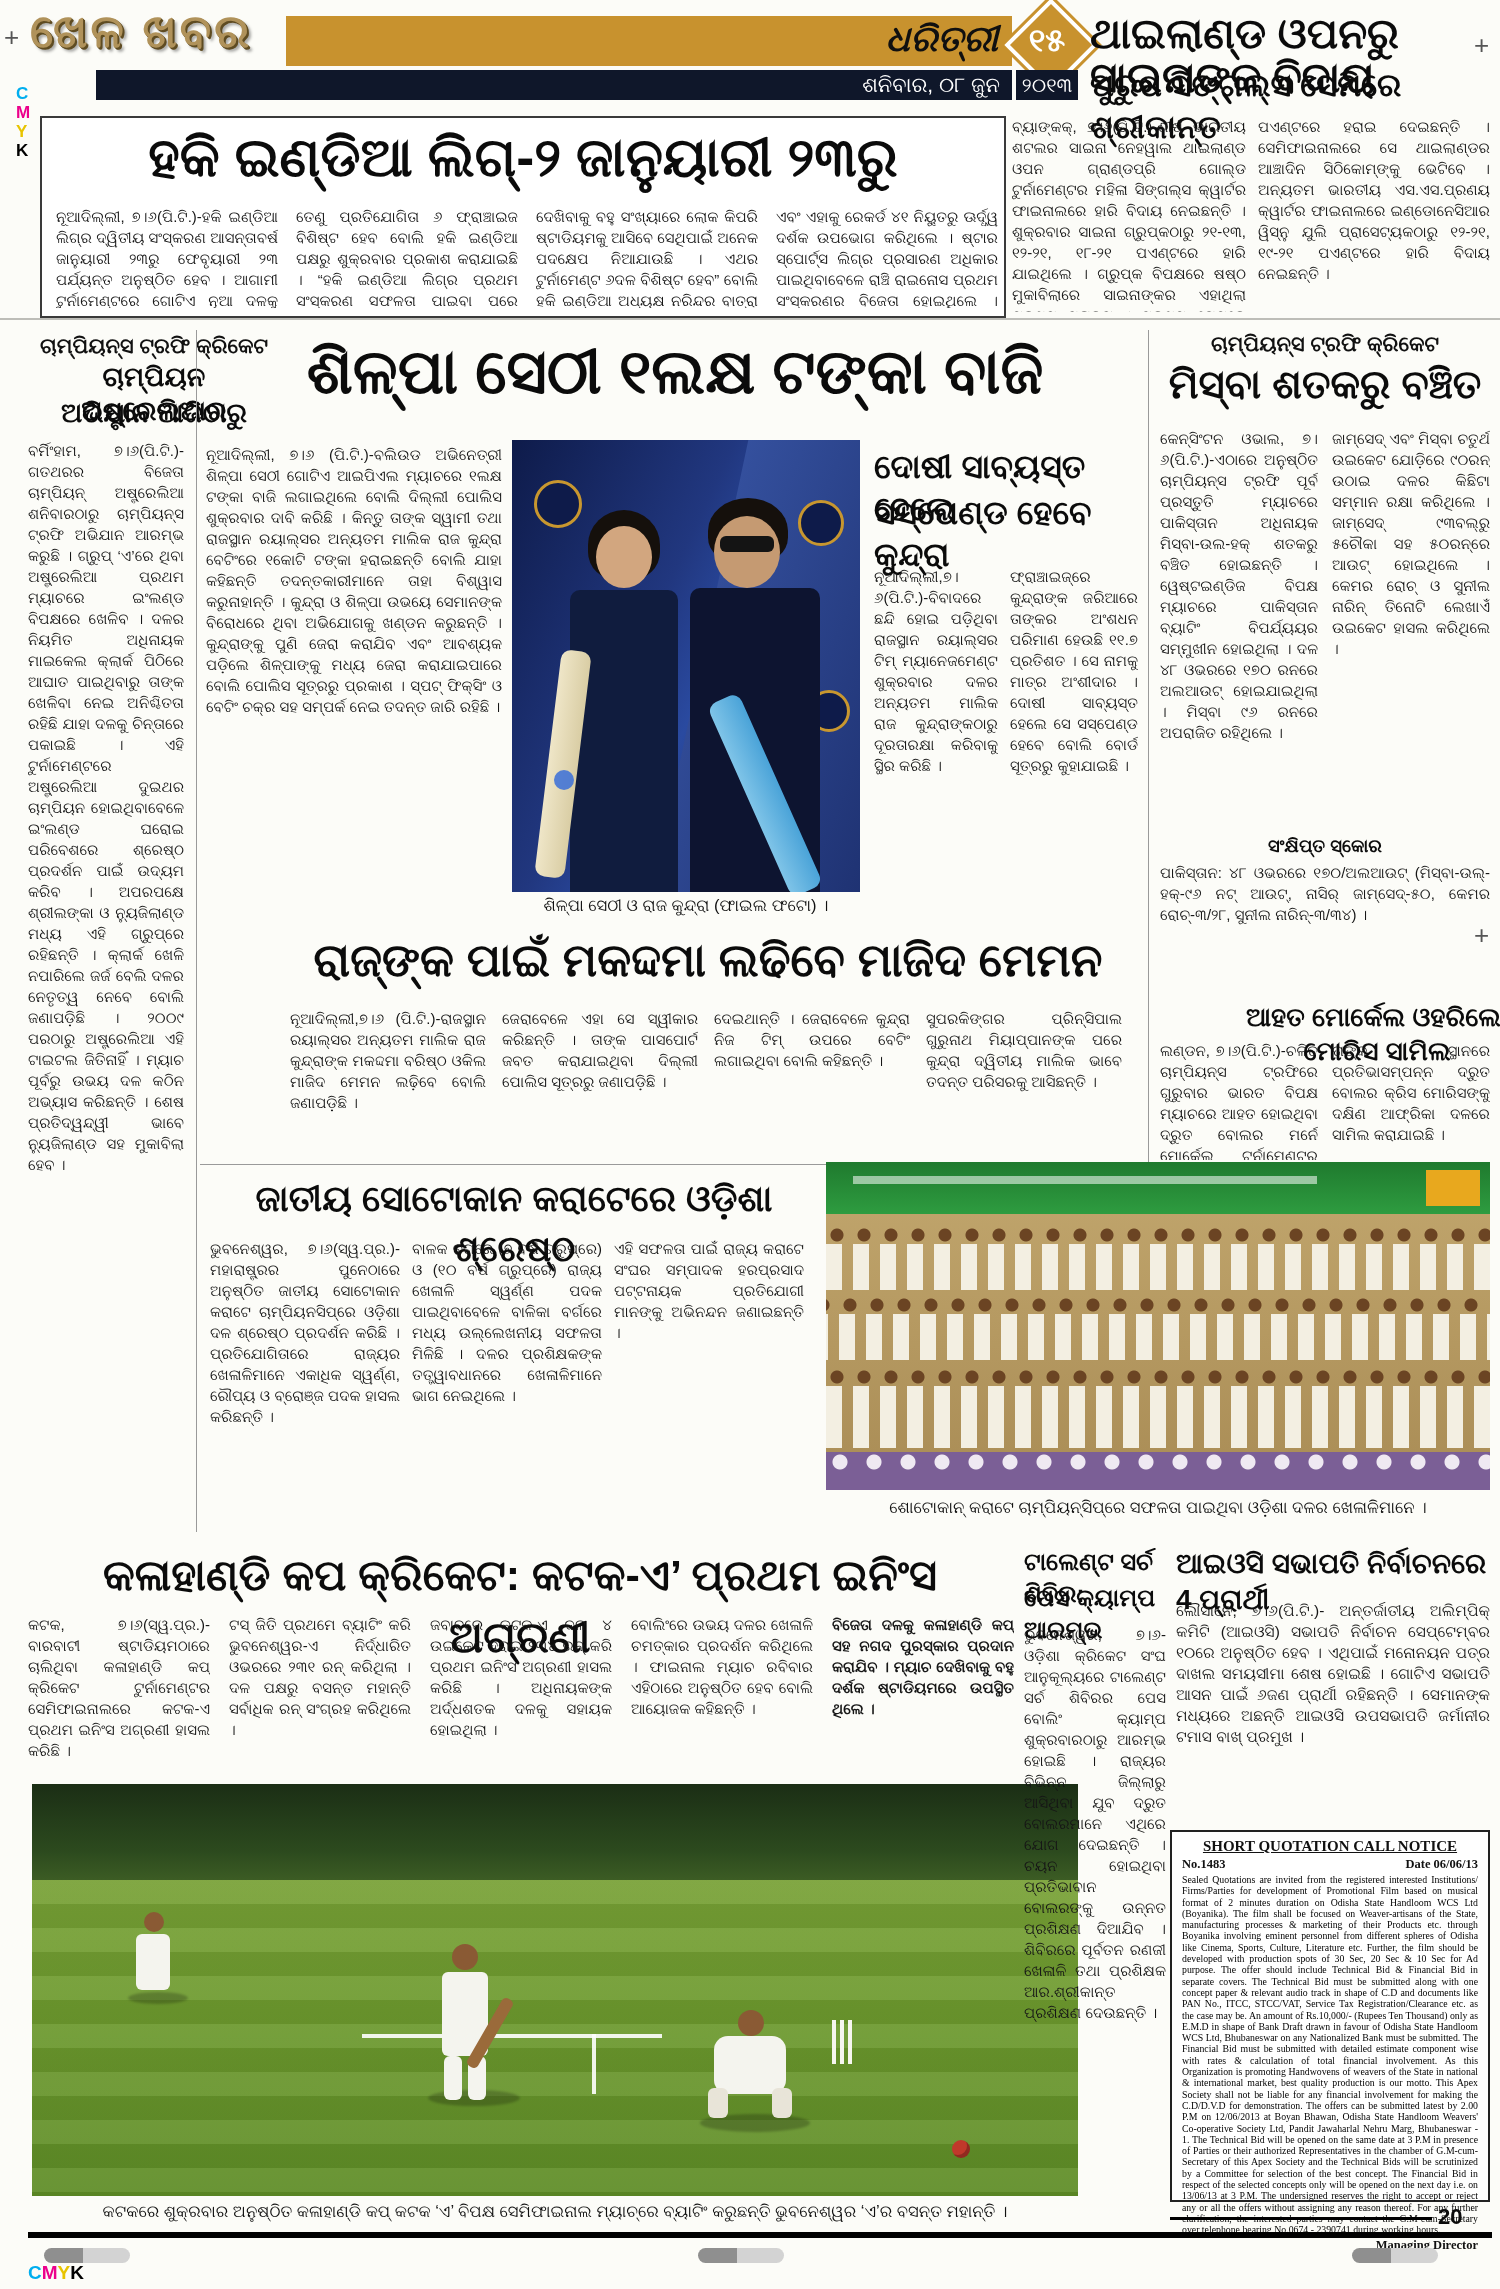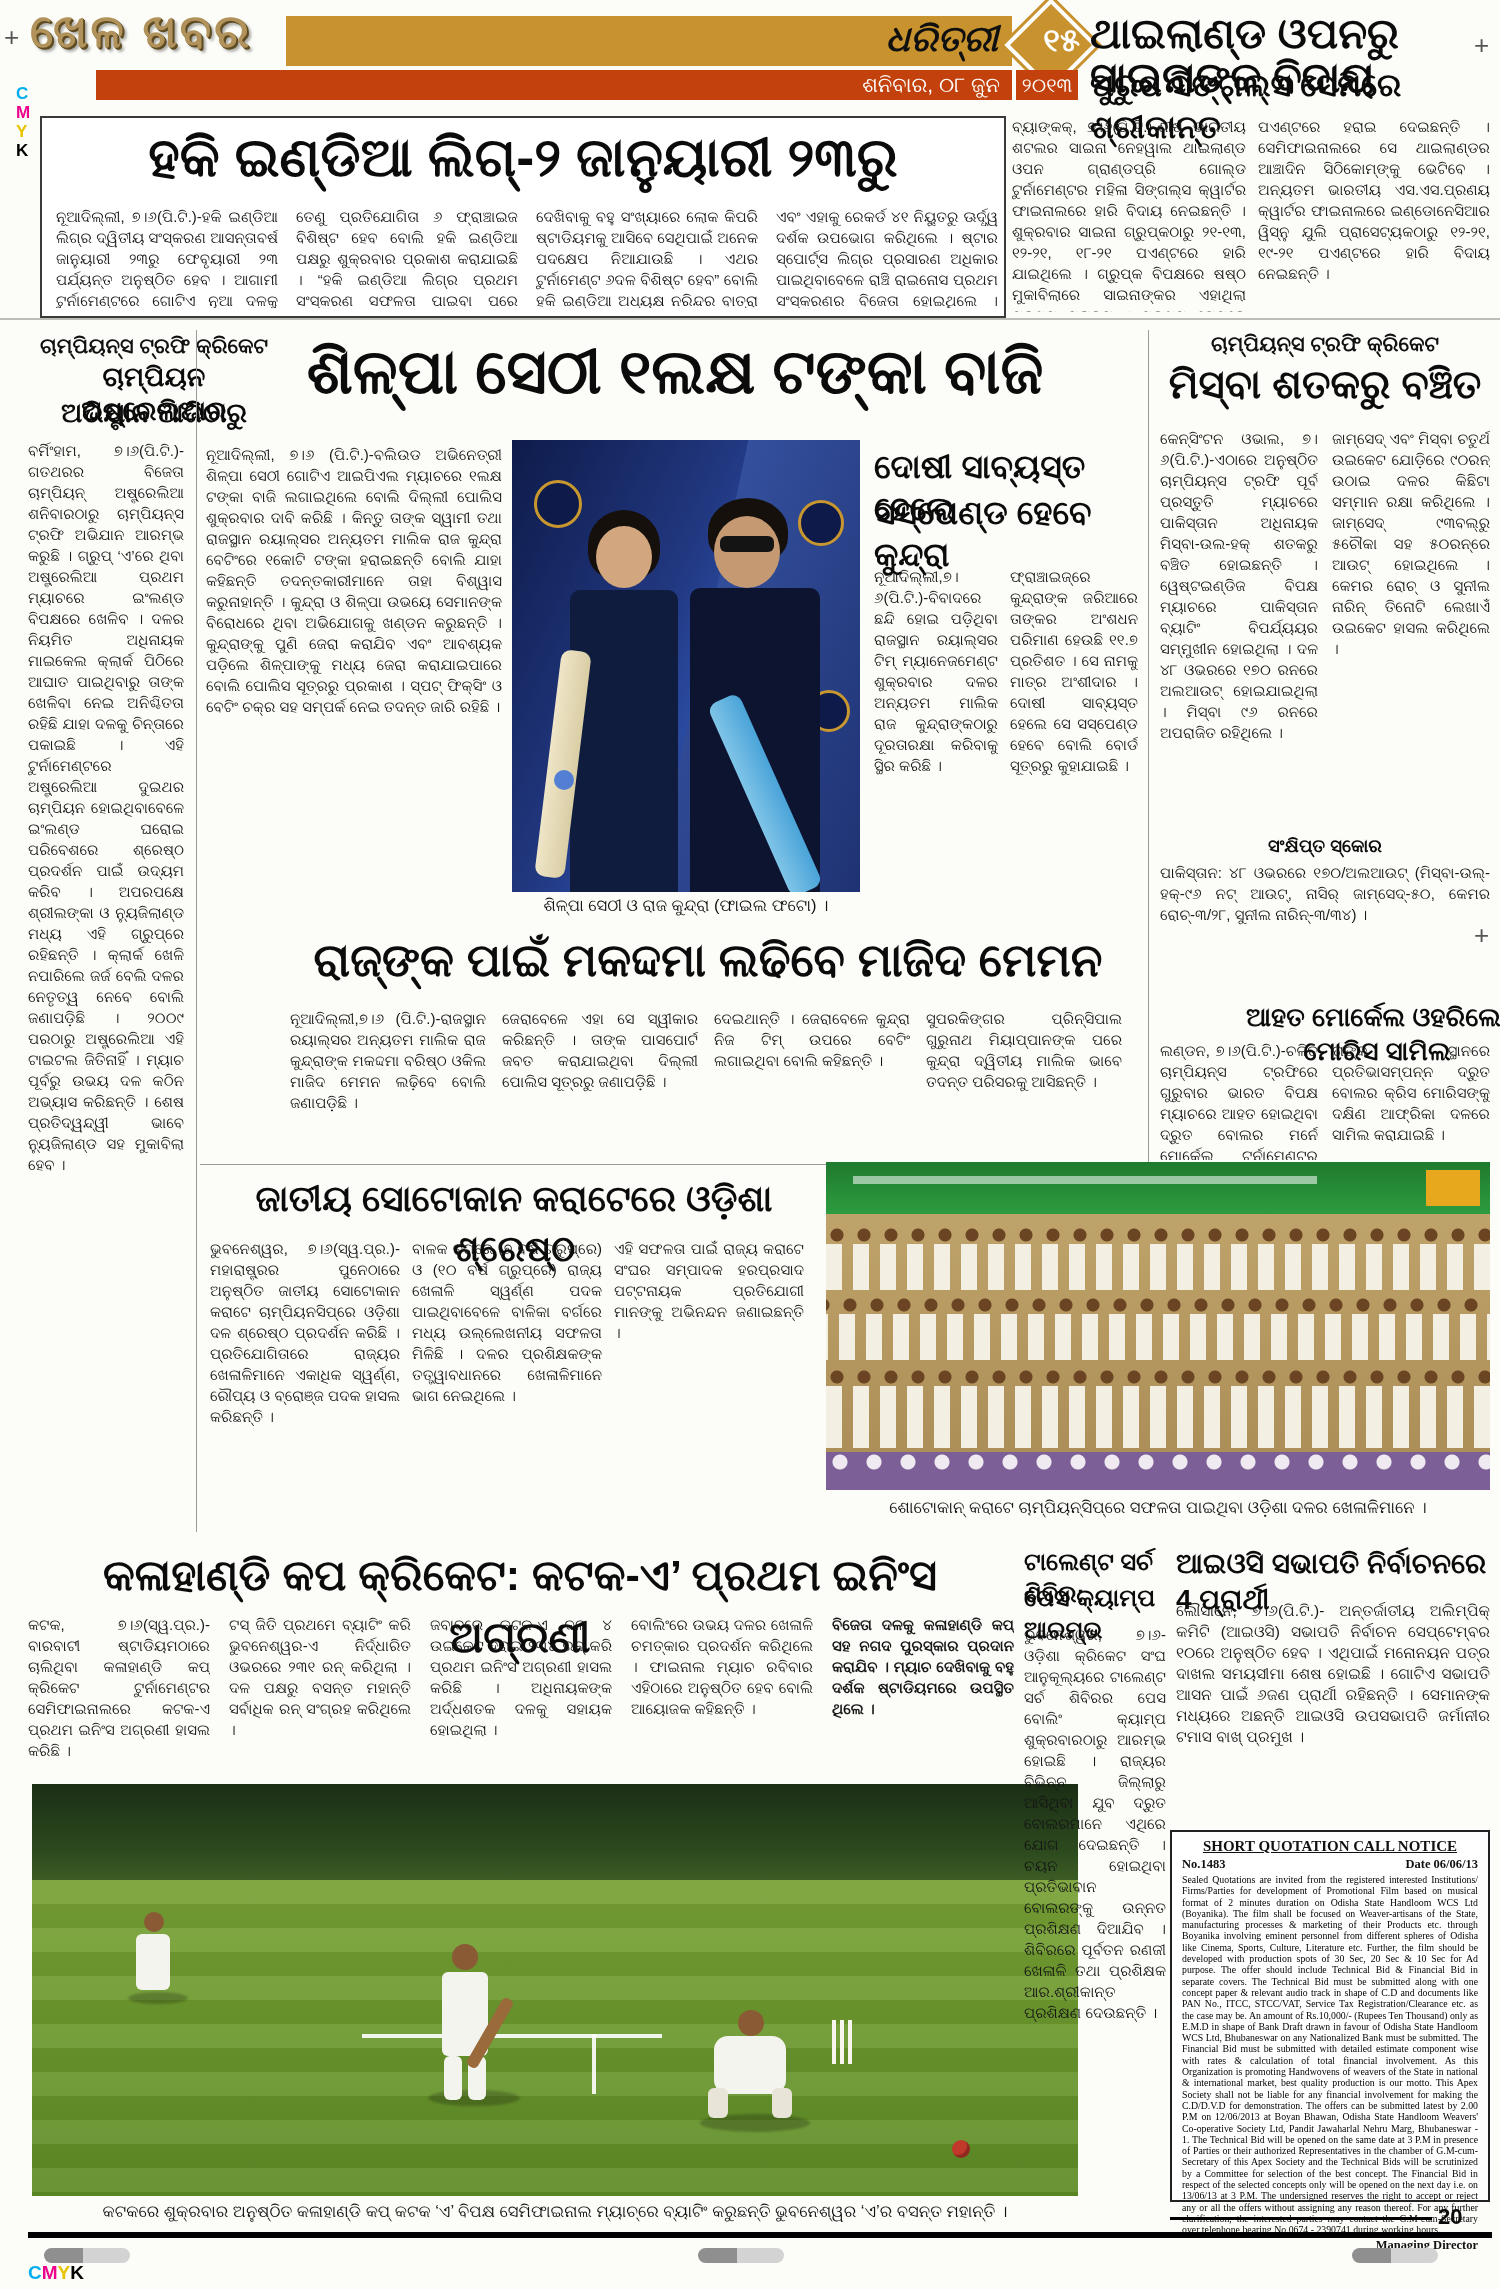"୧୫" .badge-num { text-align: right -> center }
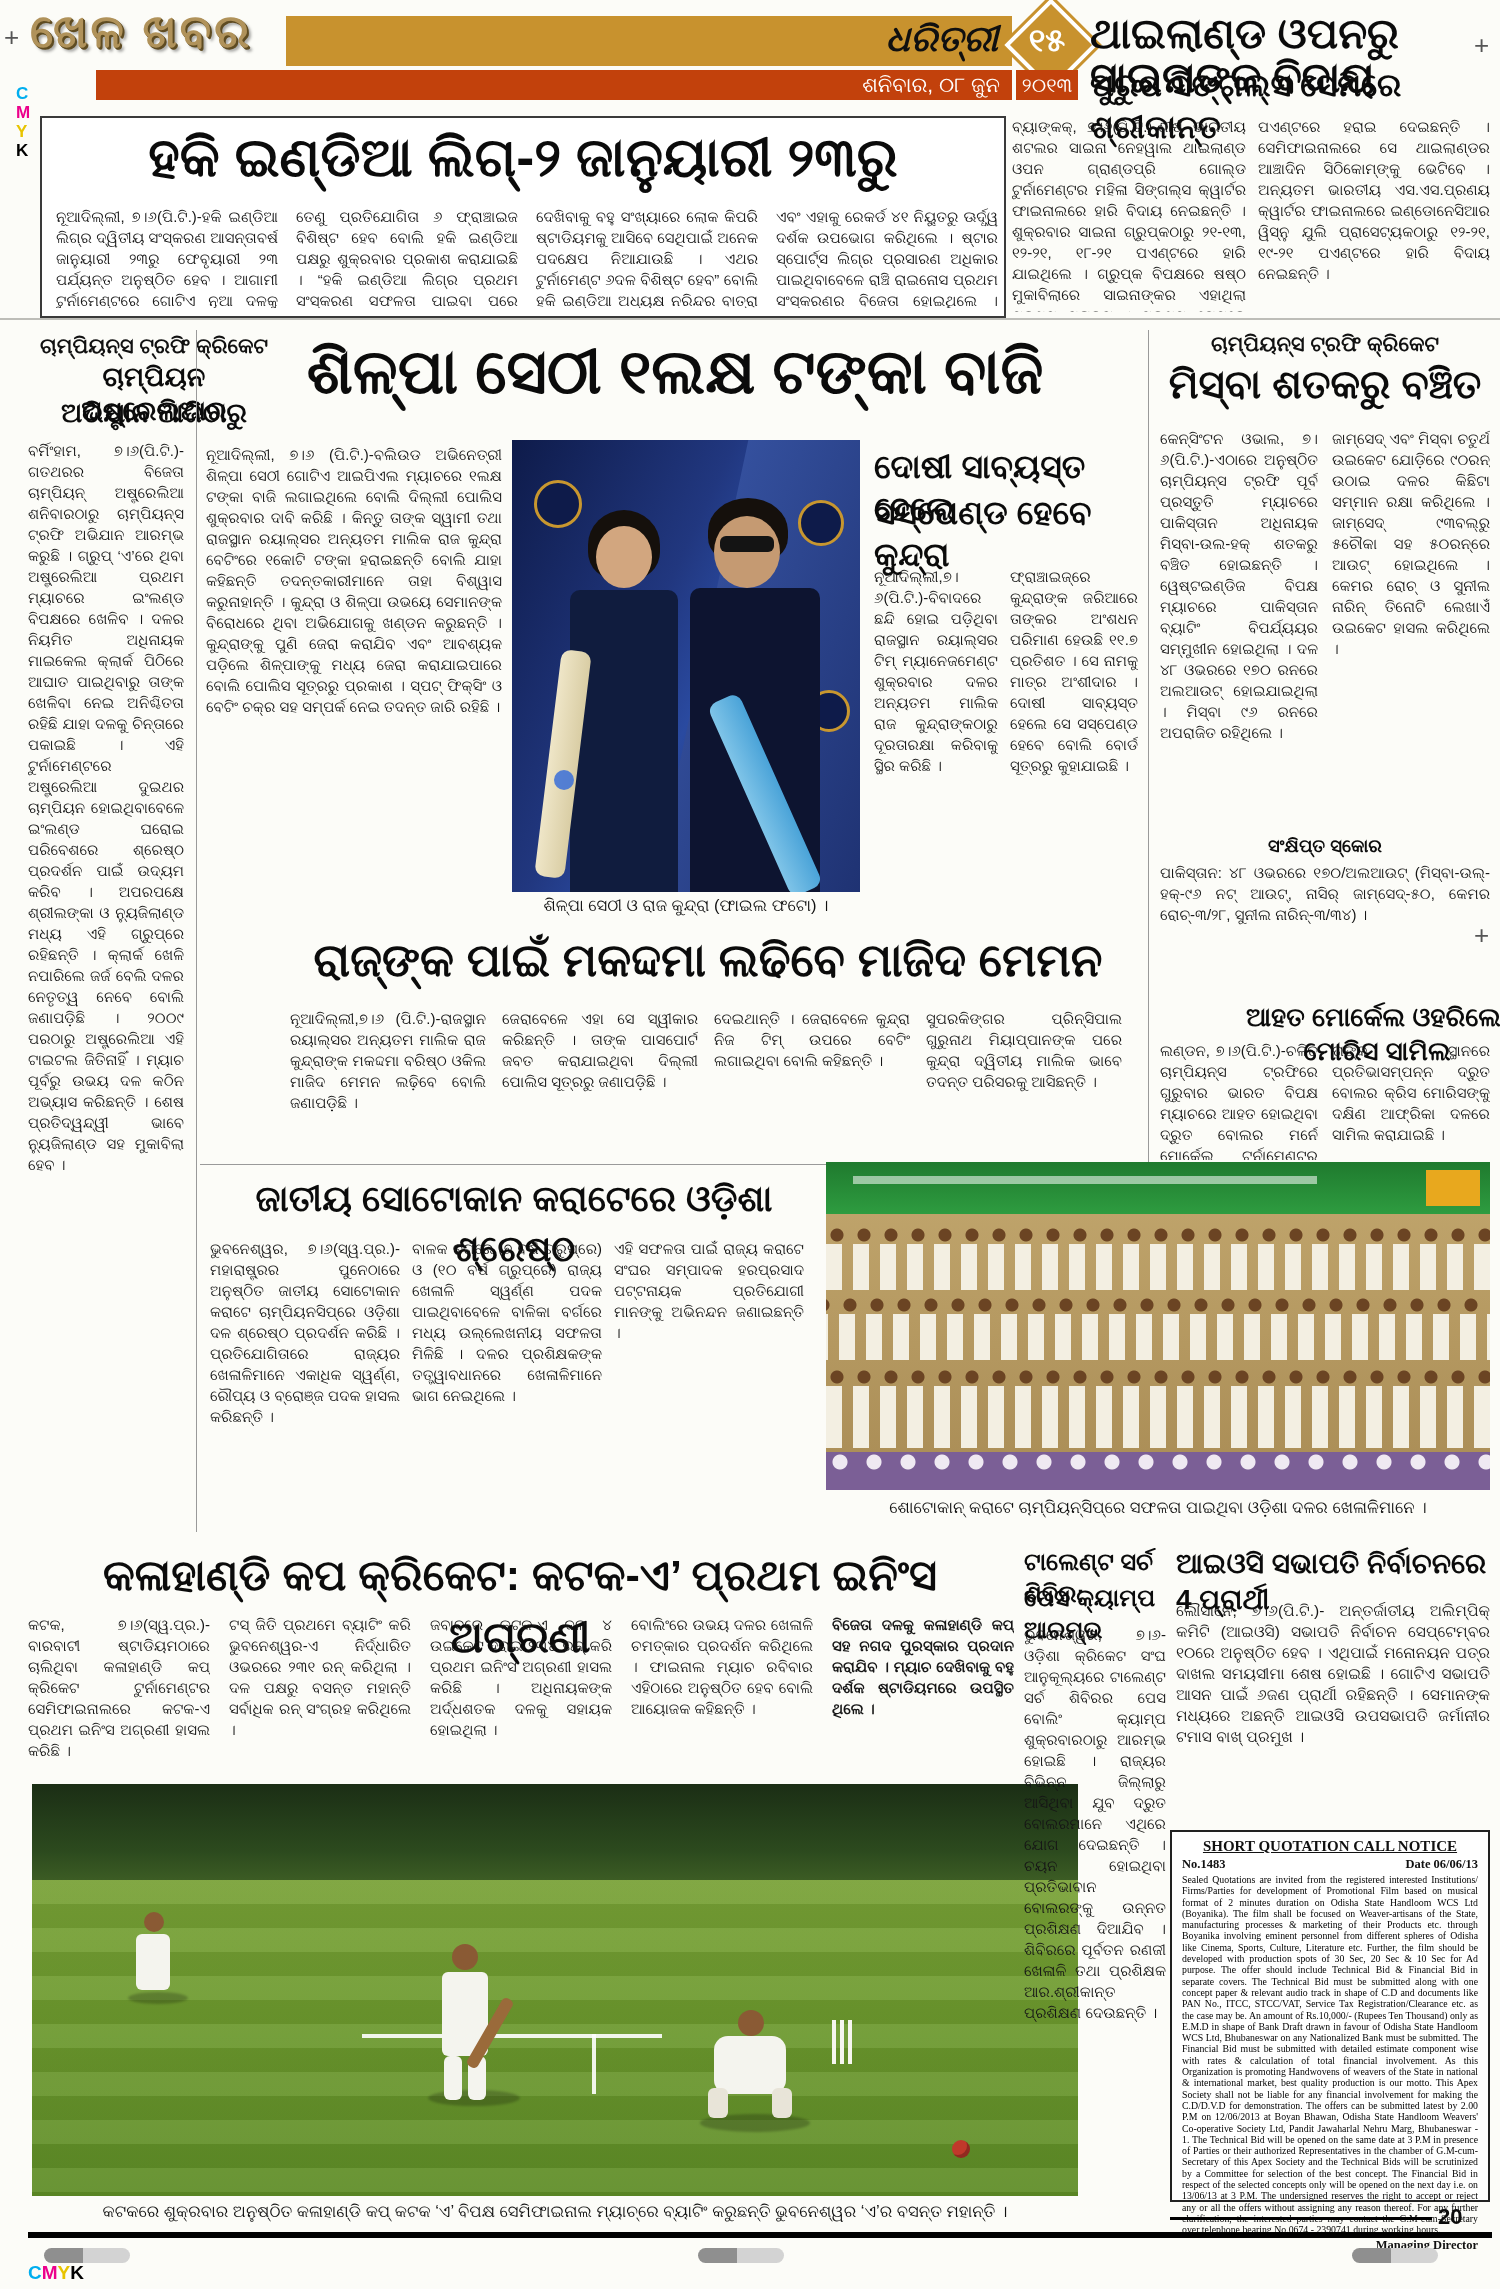"ଶନିବାର, ୦୮ ଜୁନ" .blackbar { background: #c2410c -> #0f172a }
